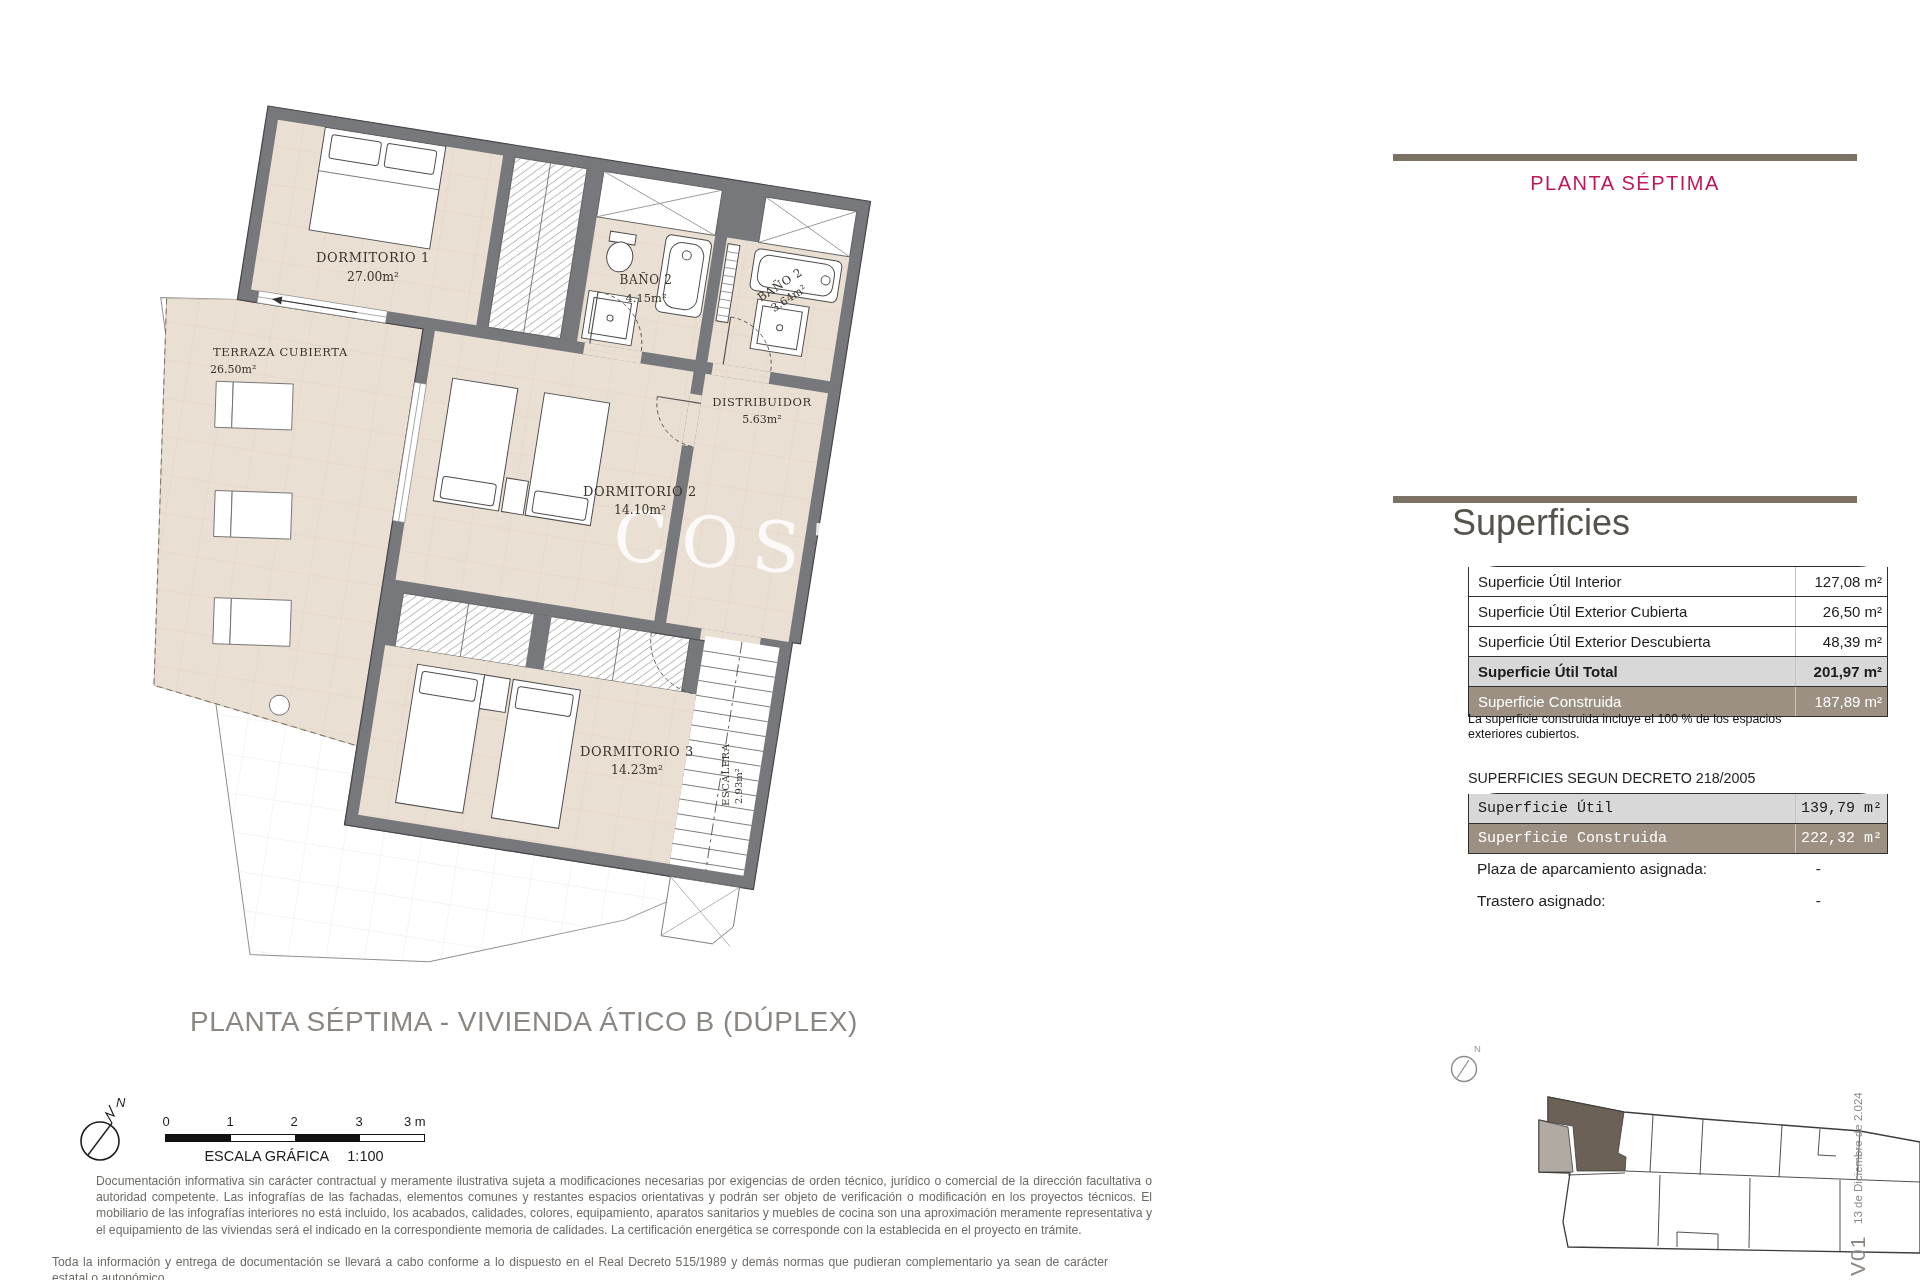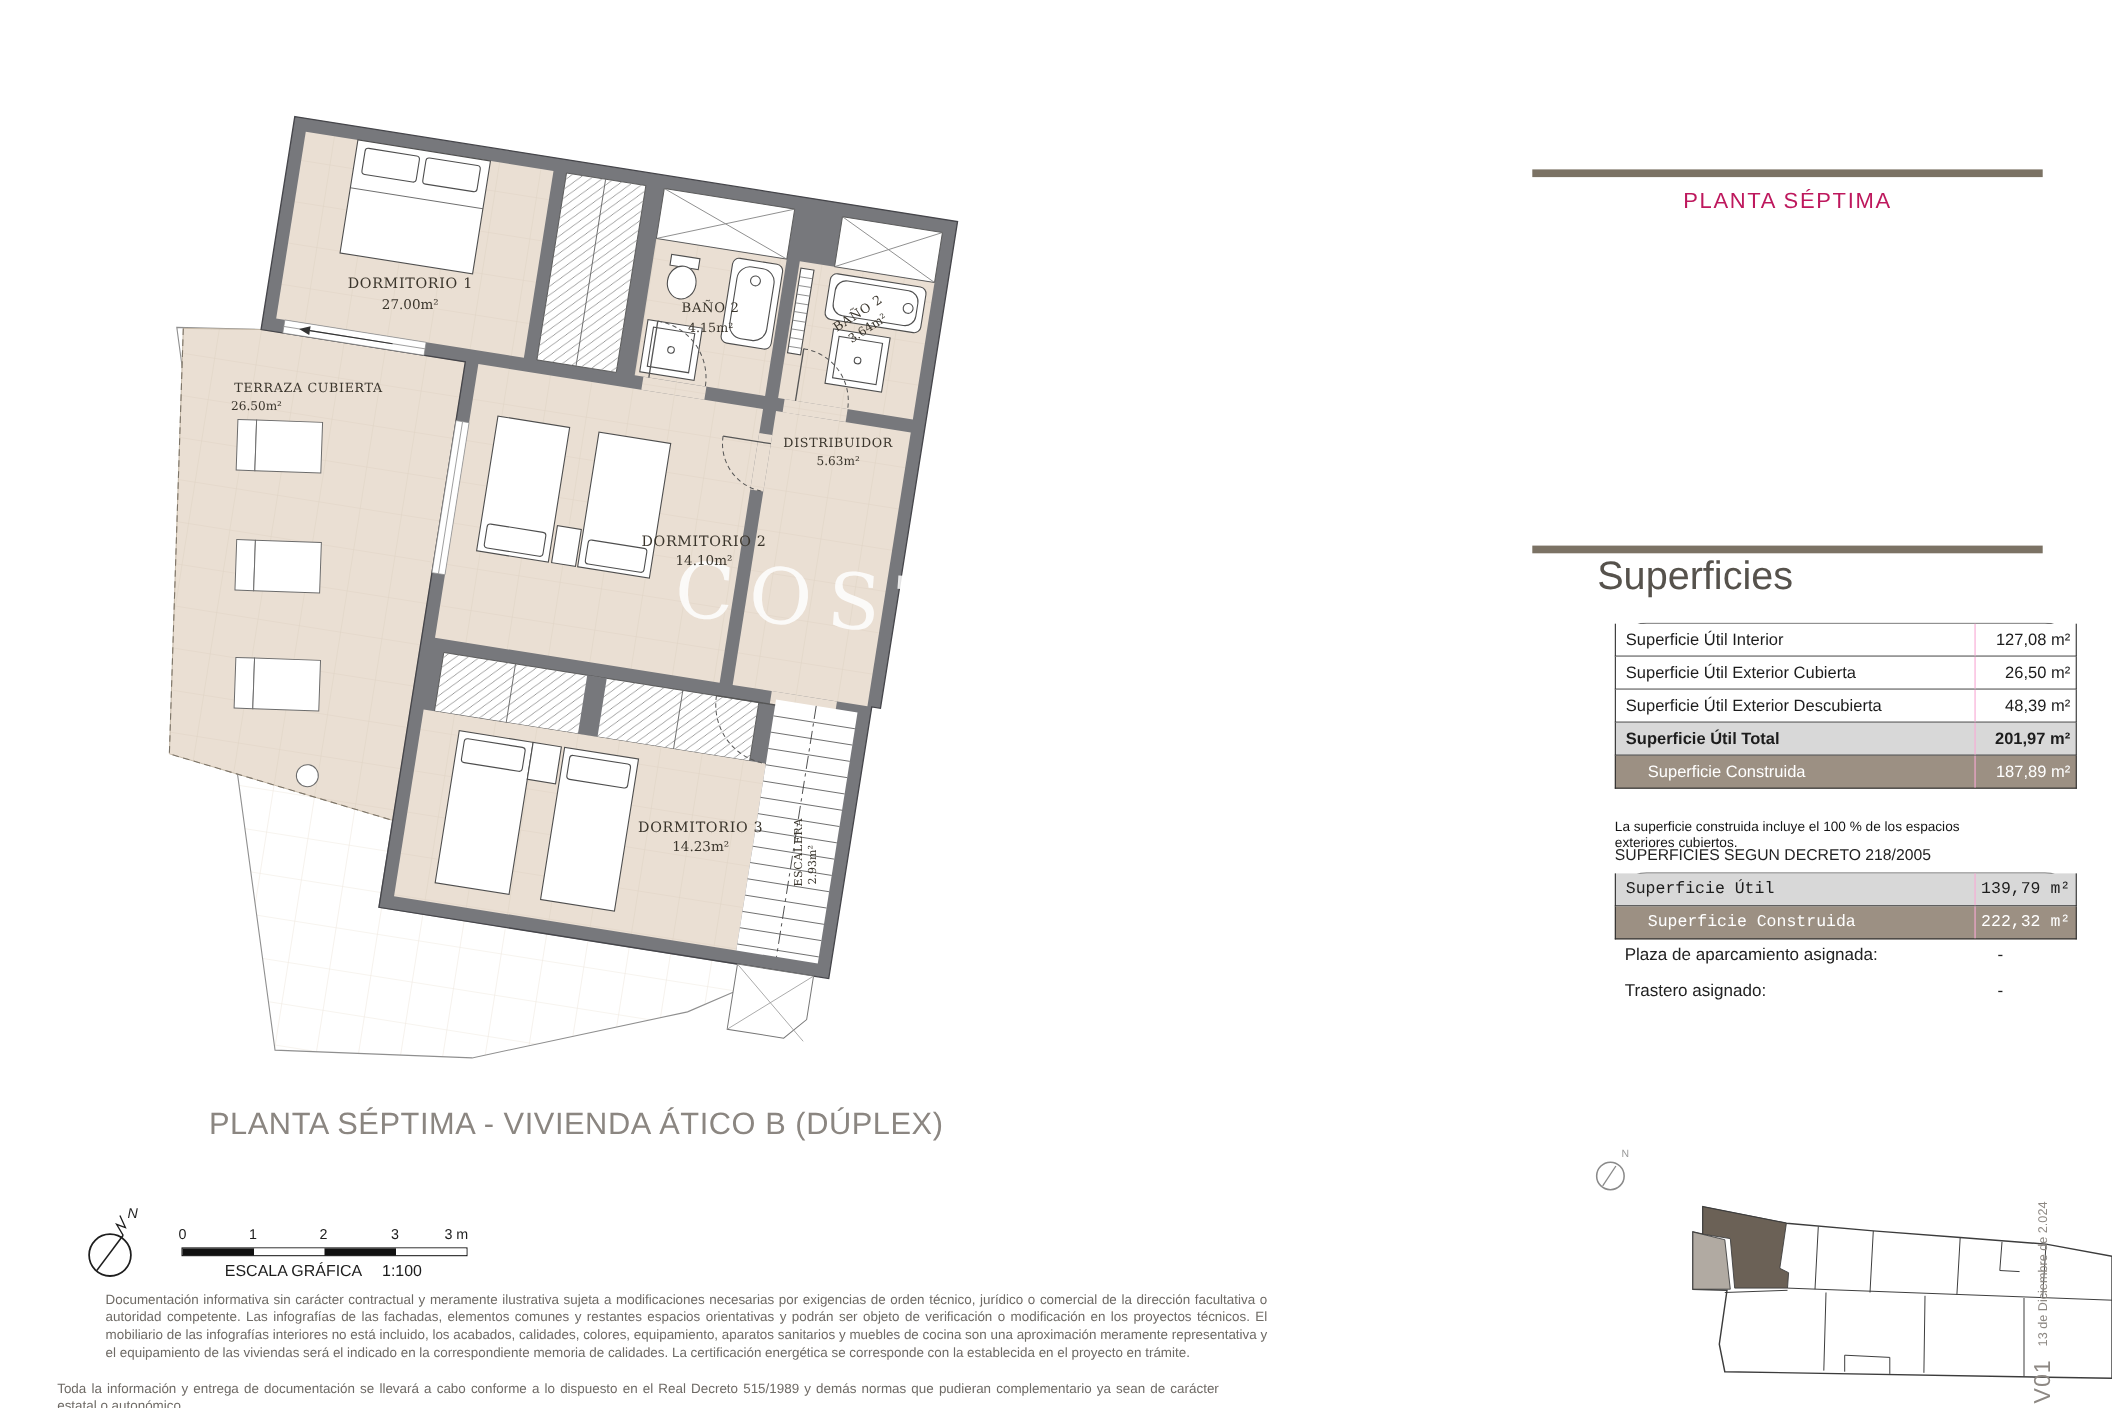"Superficie Construida" .row-built { padding-left: 20px -> none }
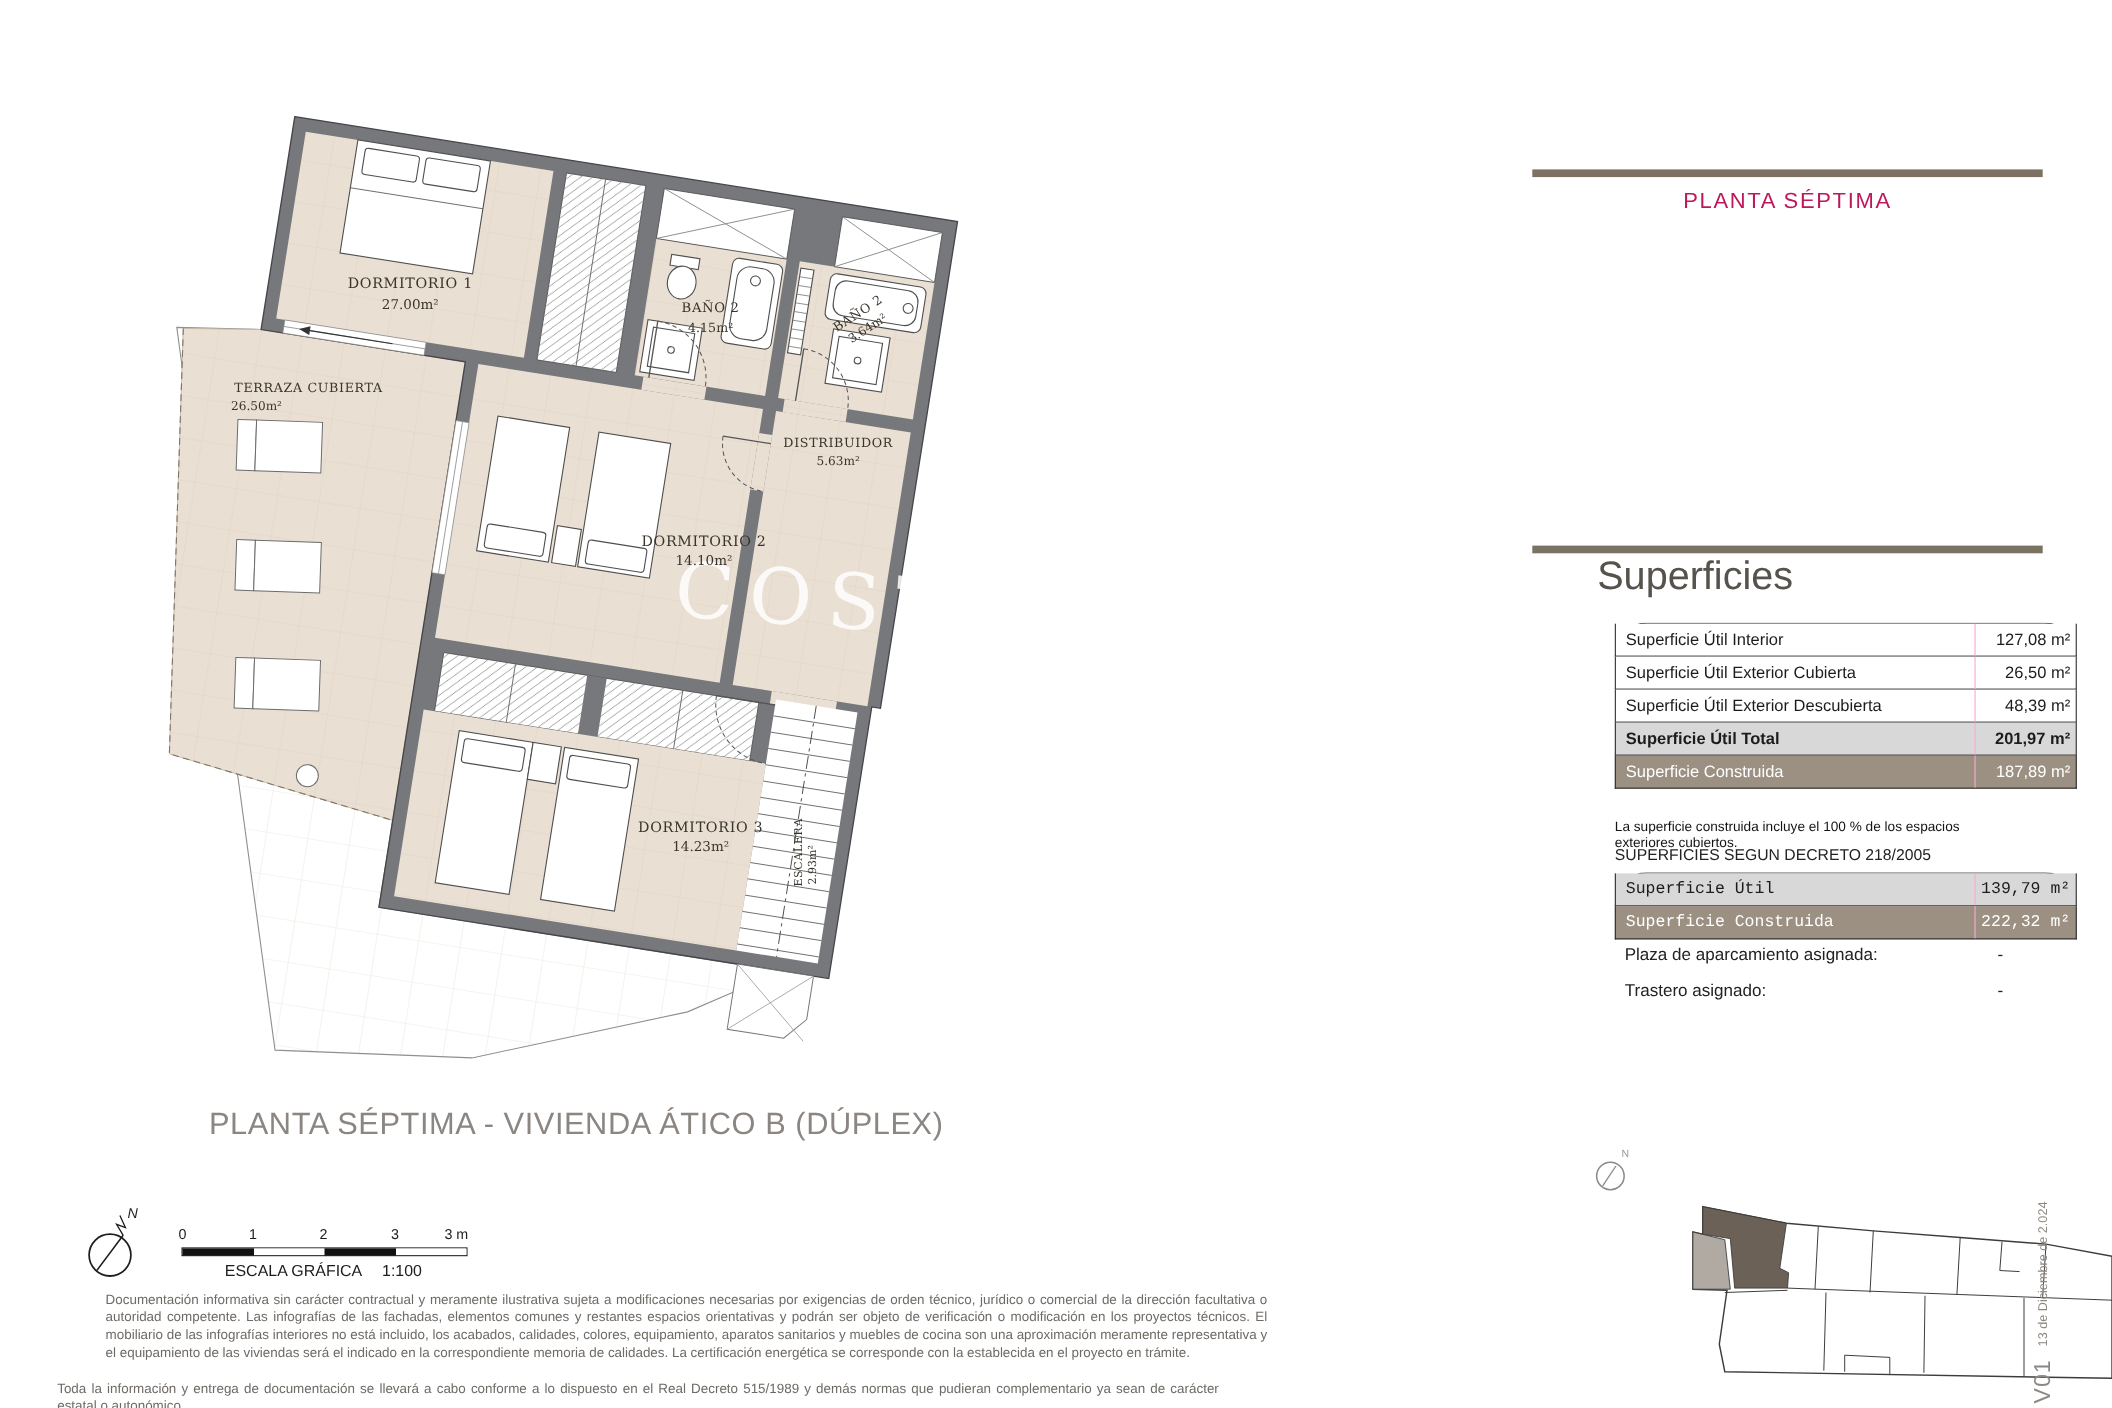"La superficie construida incluye el" .s-note { margin-top: 32px -> none }
